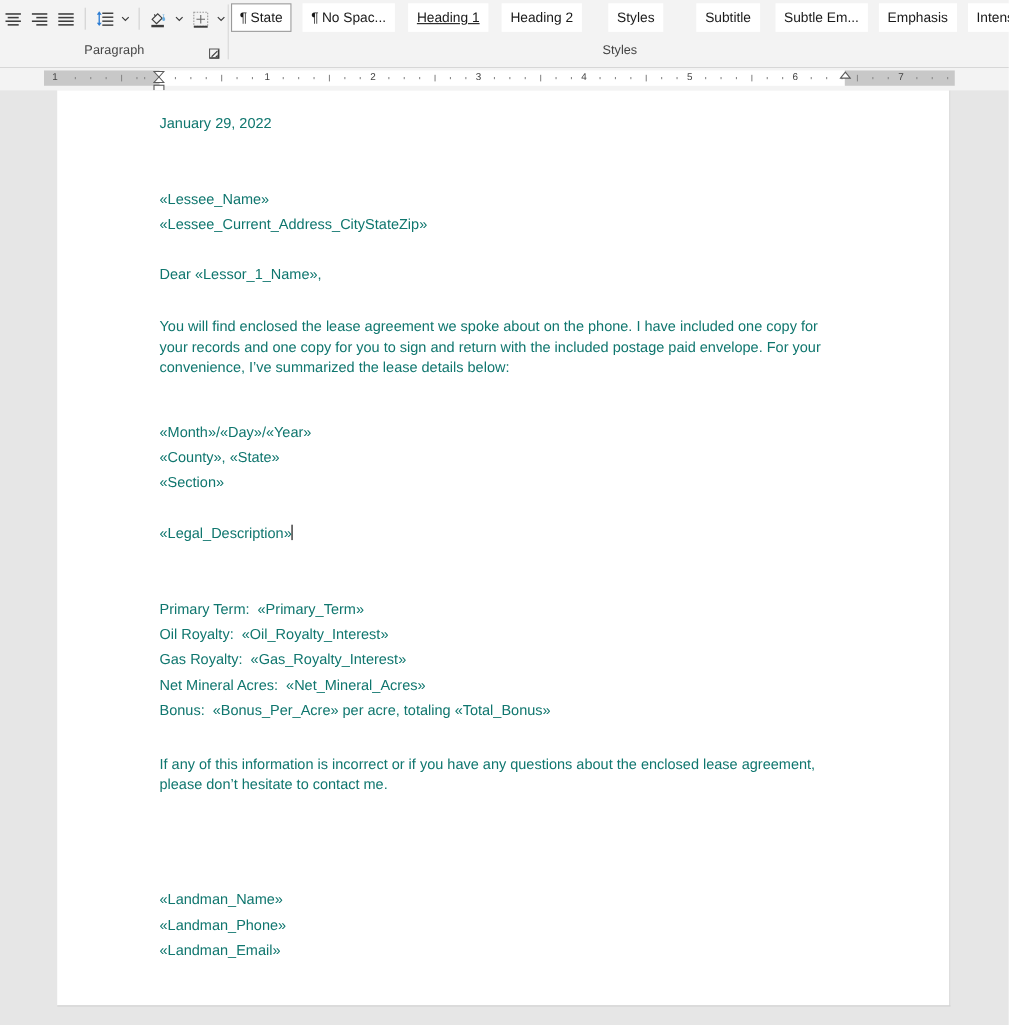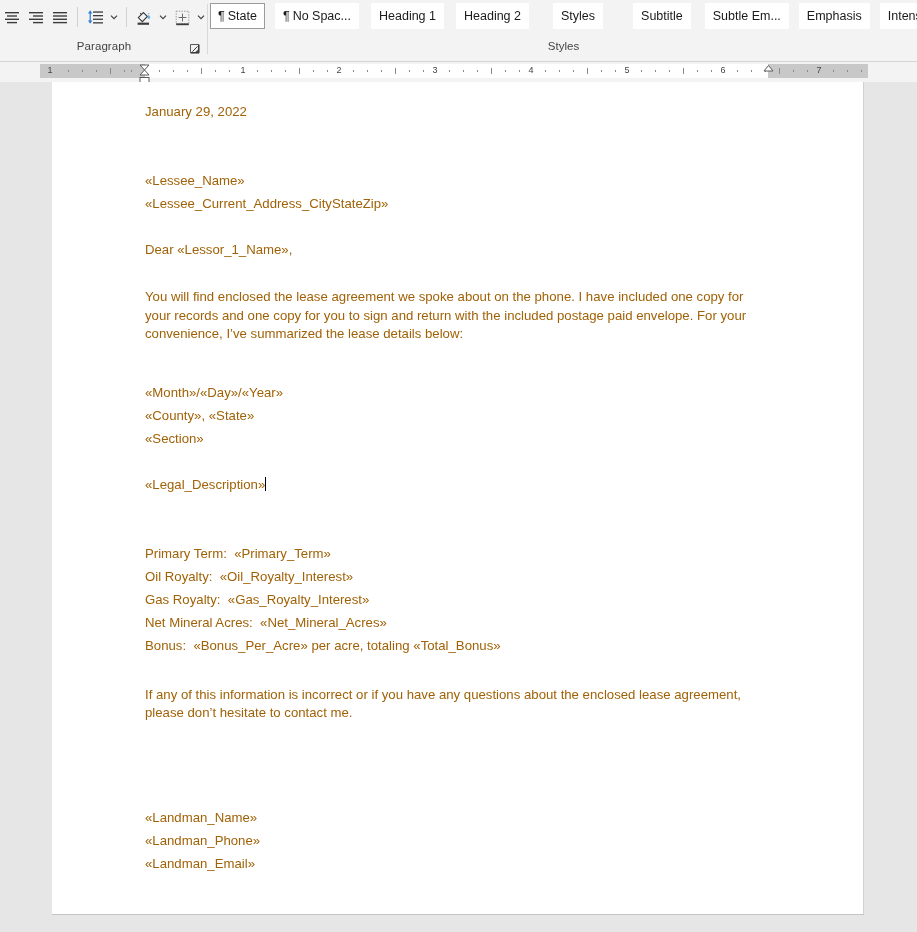"Heading 1" div.style-item { text-decoration: none -> underline }
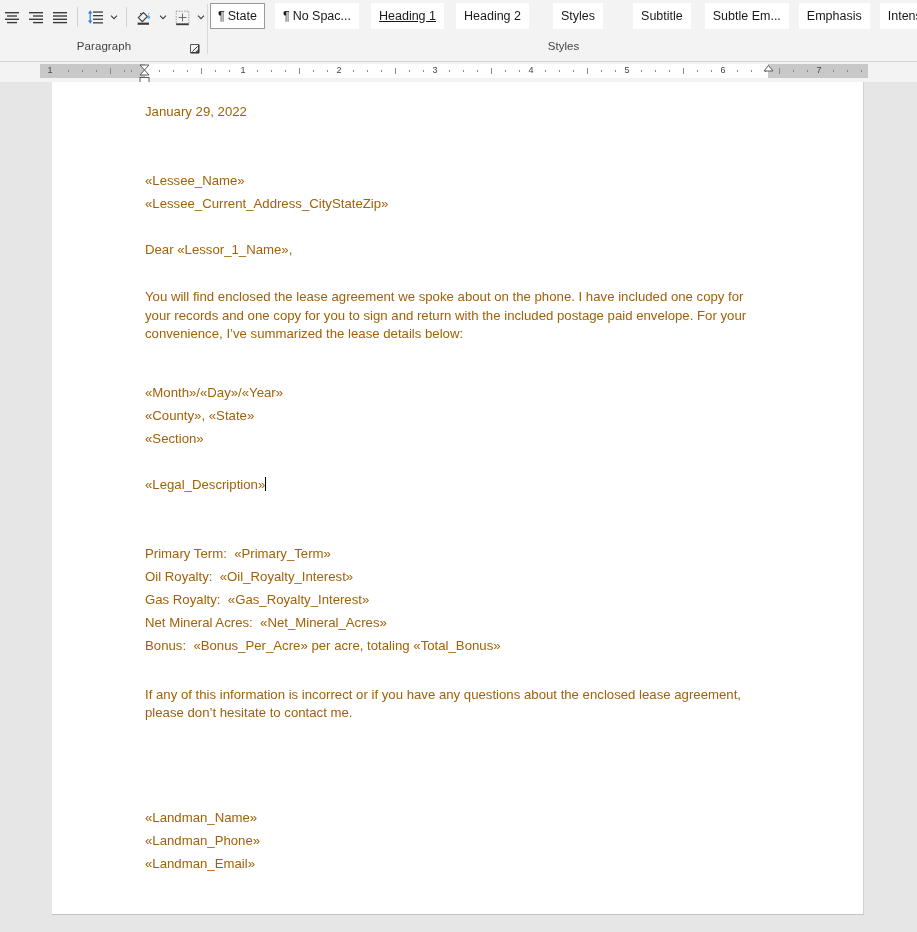"January 29, 2022" .ln { color: #a16207 -> #0f766e }
